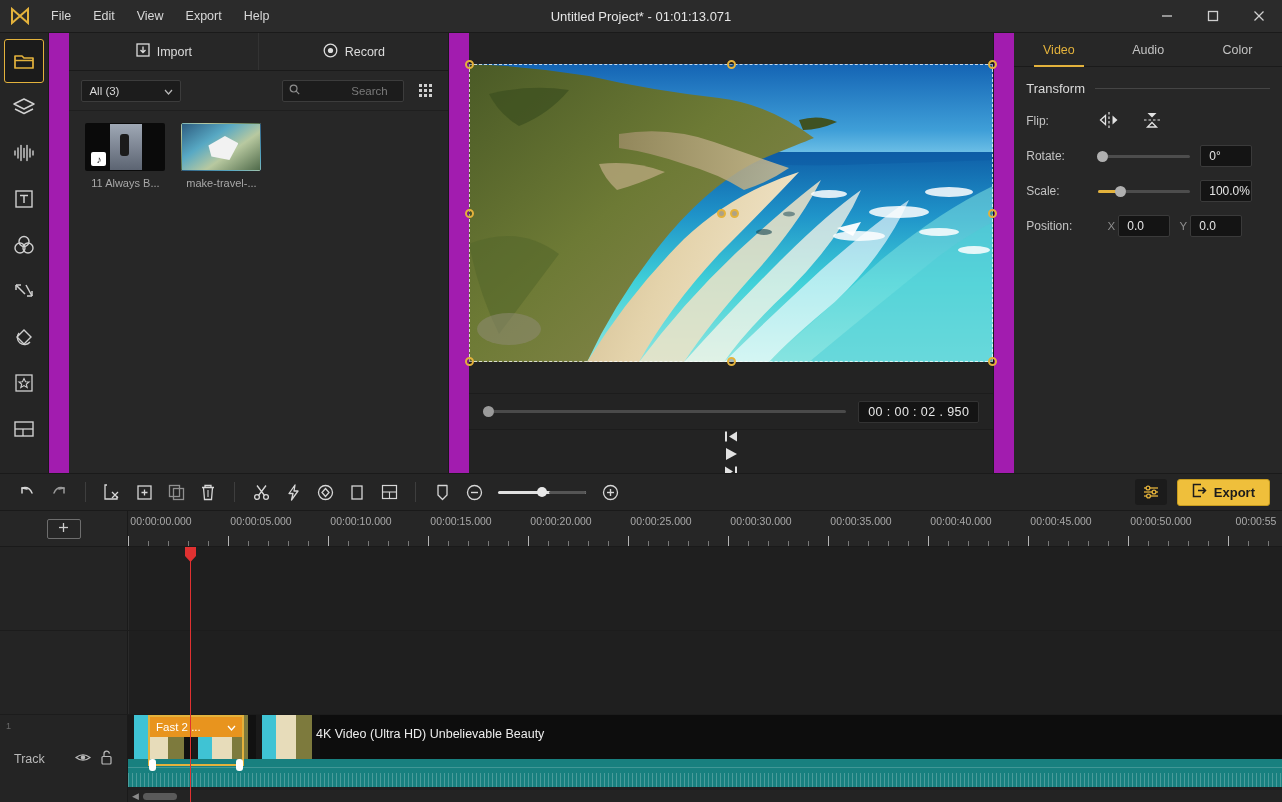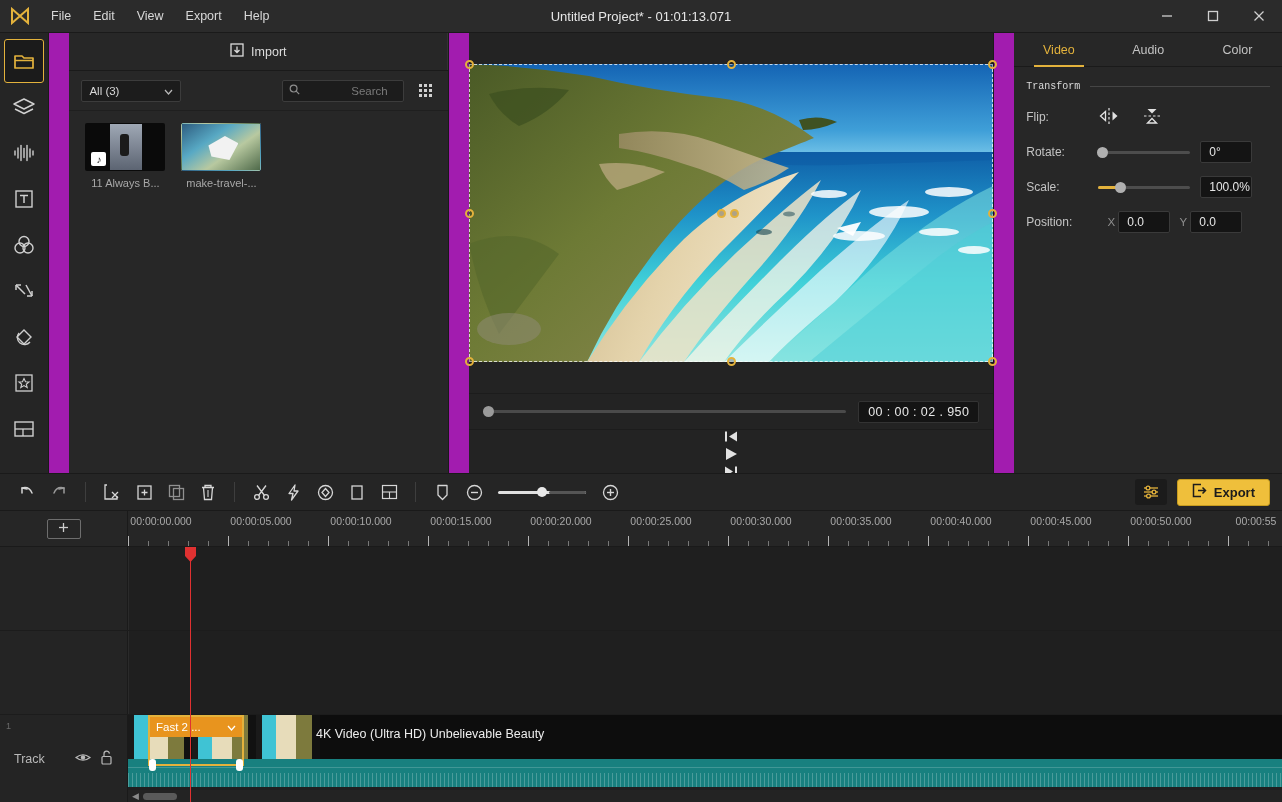"Record" div.mt { html: none -> <div> <span> <svg> <circle></circle> <circle></circle> </svg> </span> <span>Record</span> </div> }
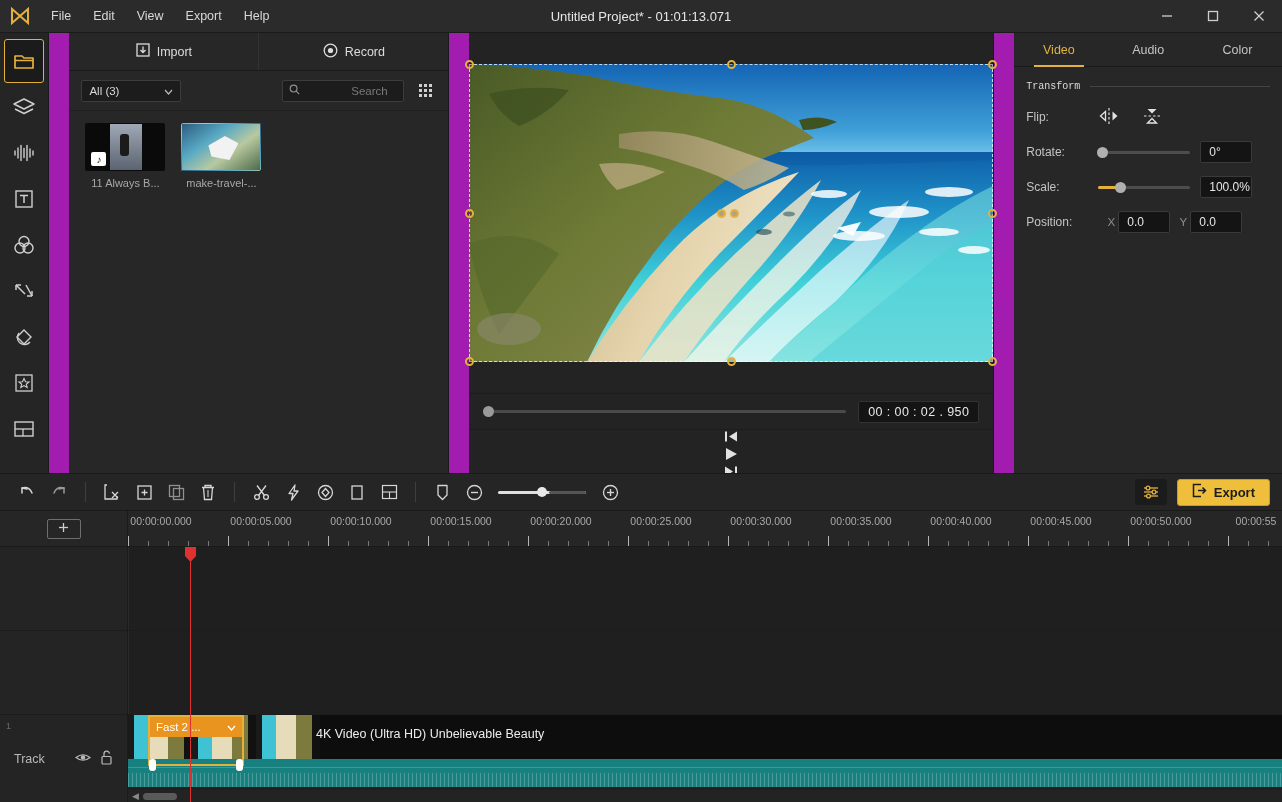"Transform" .sect-t { font-family: Liberation Mono, monospace -> none; font-size: 10px -> 13px }
